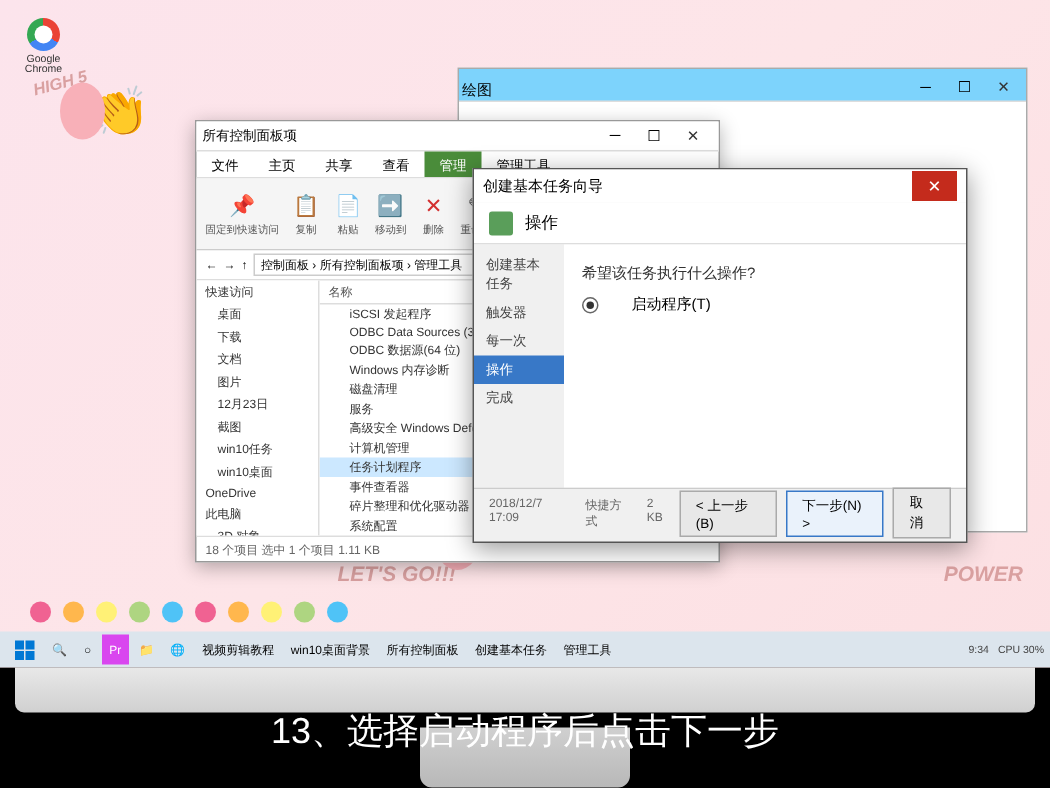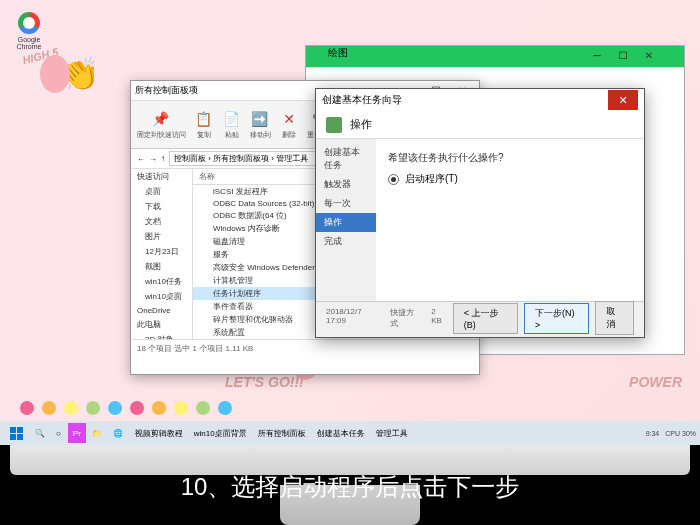"绘图" .win1-title { align-items: flex-start -> flex-end; background: #22c55e -> #7dd3fc; padding: 0 22px -> 0 2px }
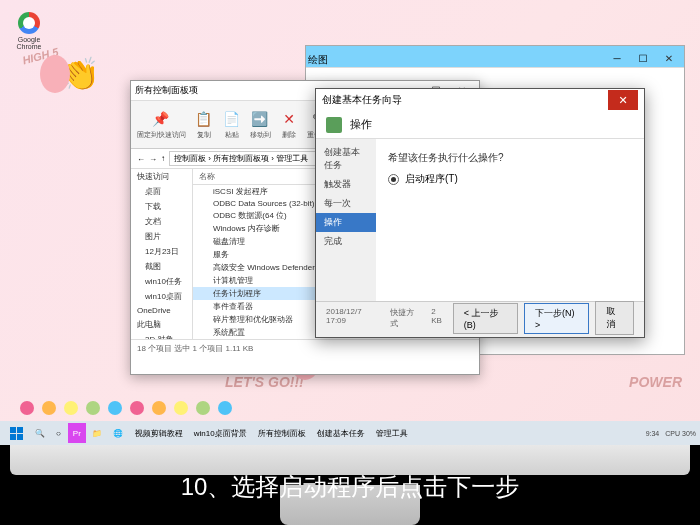"文件" div.w2-ribbon-tabs { html: none -> <div> <div>文件</div> <div>主页</div> <div>共享</div> <div>查看</div> <div>管理</div> <div>管理工具</div> </div> }
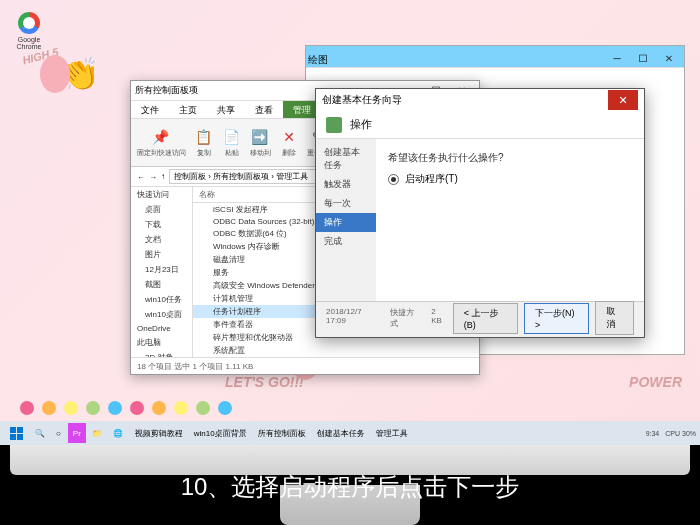"创建基本任务向导" .dialog { top: 88px -> 112px }
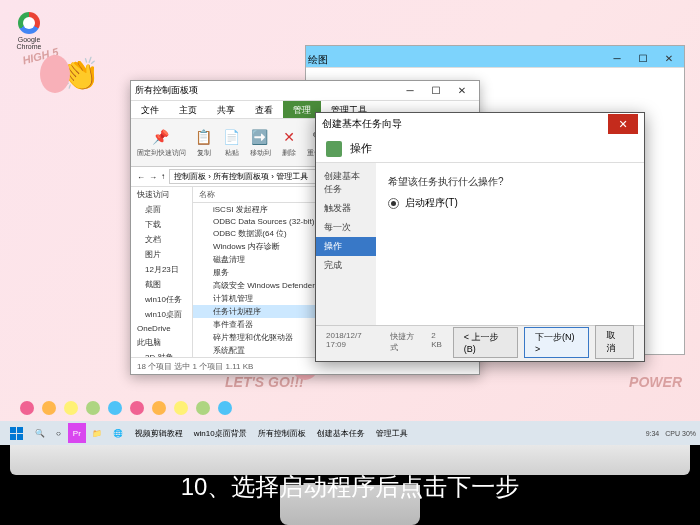"快速访问" .w2-nav { width: 62px -> 82px }
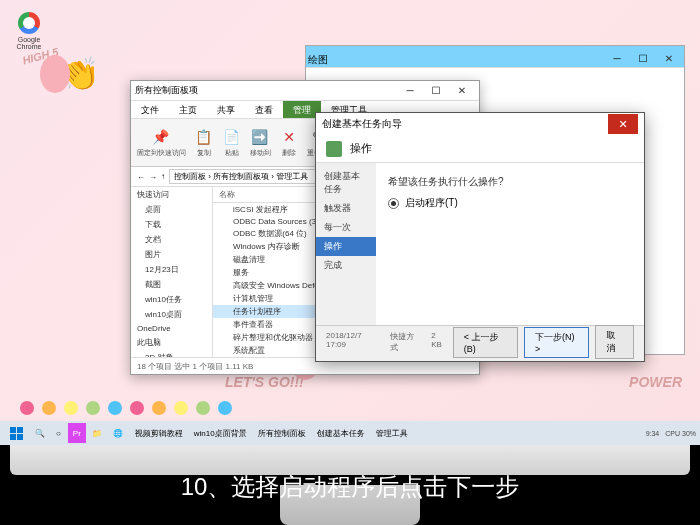"启动程序(T)" .radio-row { gap: 6px -> 22px }
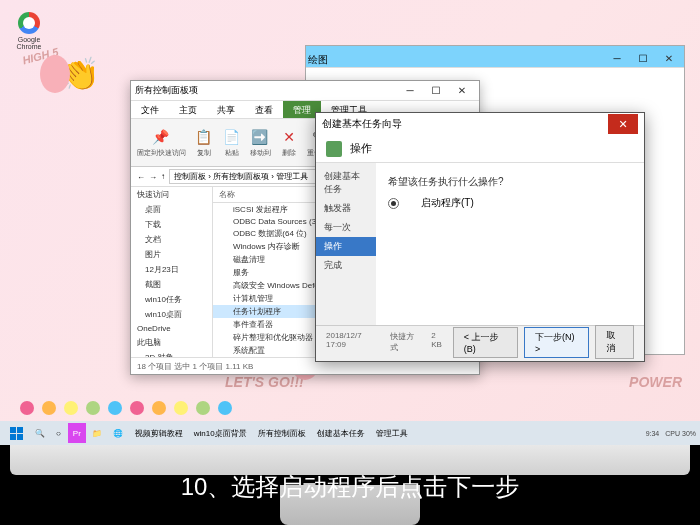"10、选择启动程序后点击下一步" div.subtitle { text: 10 -> 13 }
